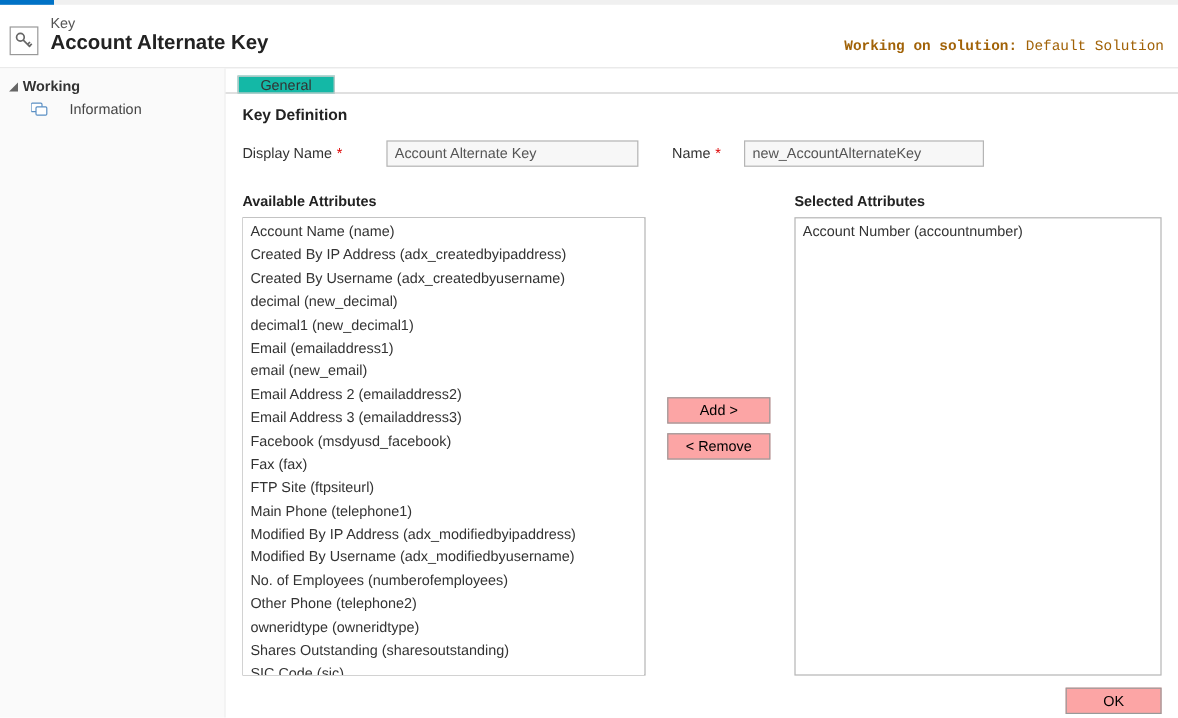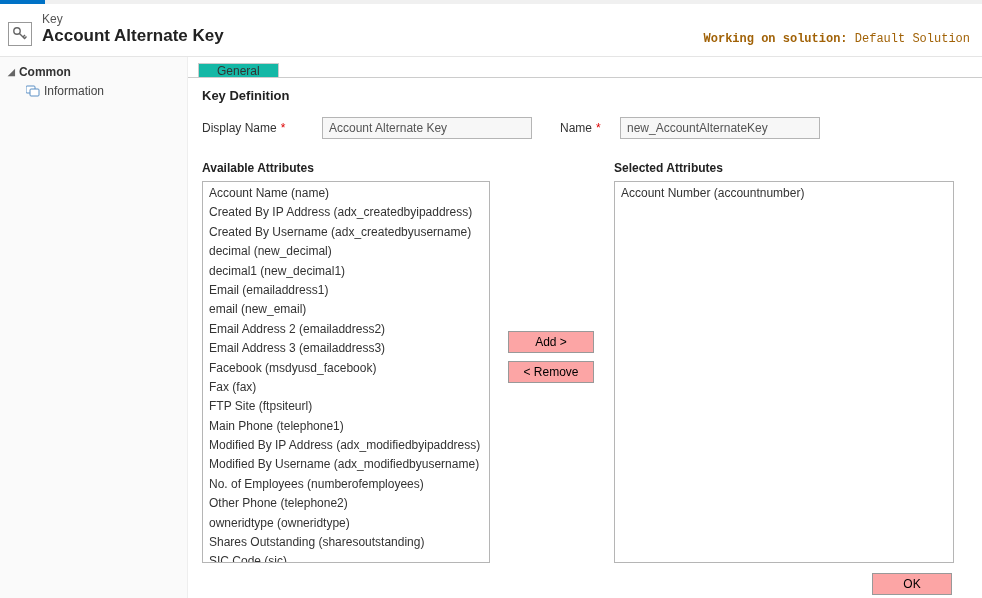"Common" span { text: Common -> Working }
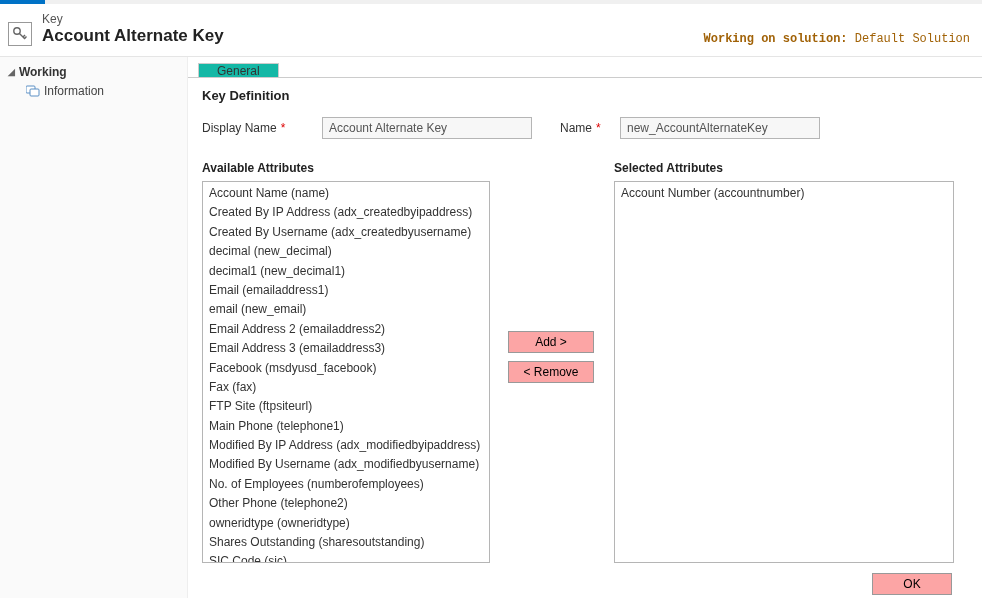"Information" .tree-child { gap: 4px -> 18px }
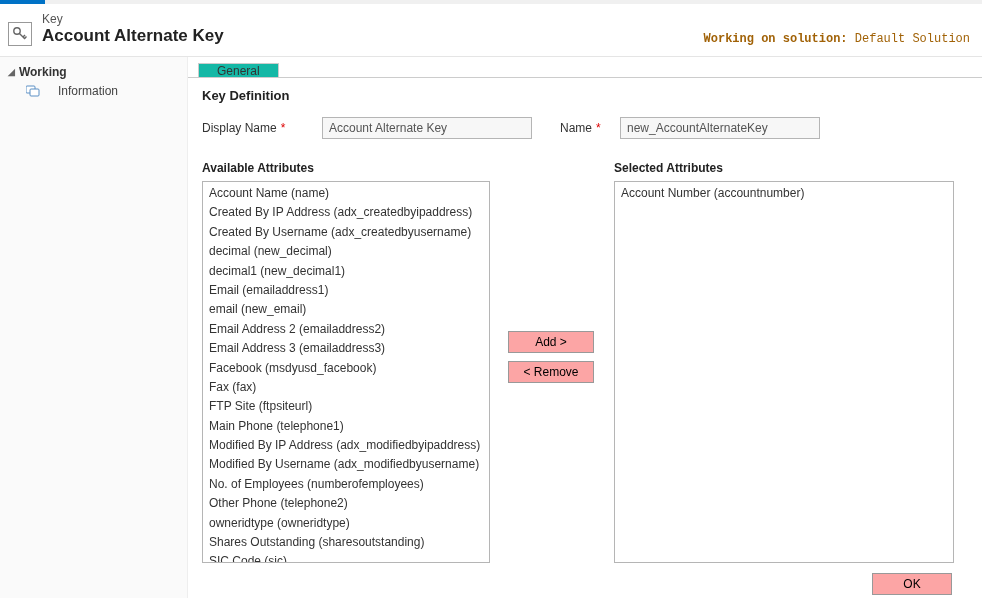"Available Attributes" .col-left { width: 288px -> 336px }
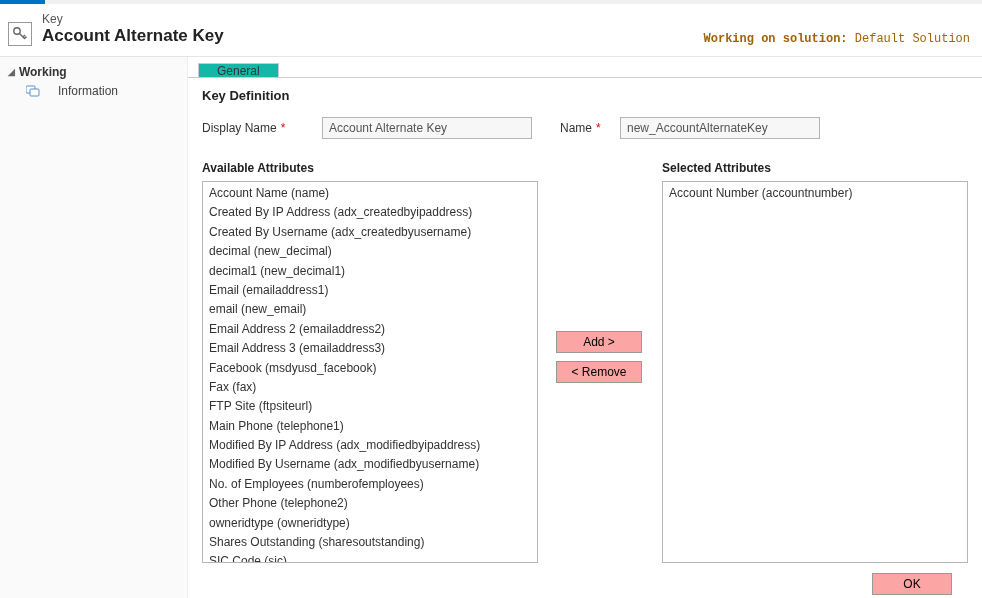"OK" .footer { right: 30px -> 14px }
